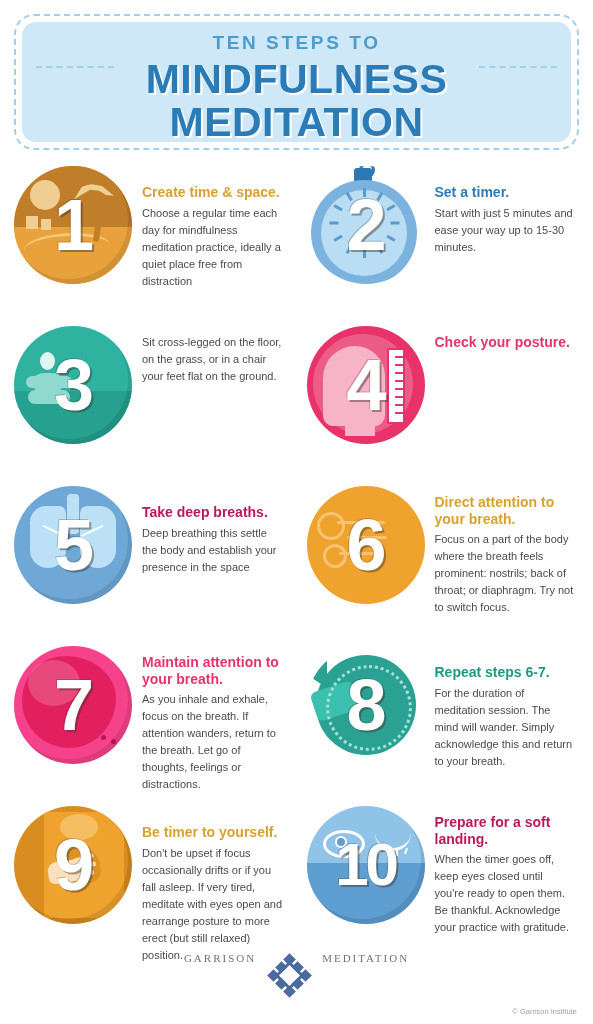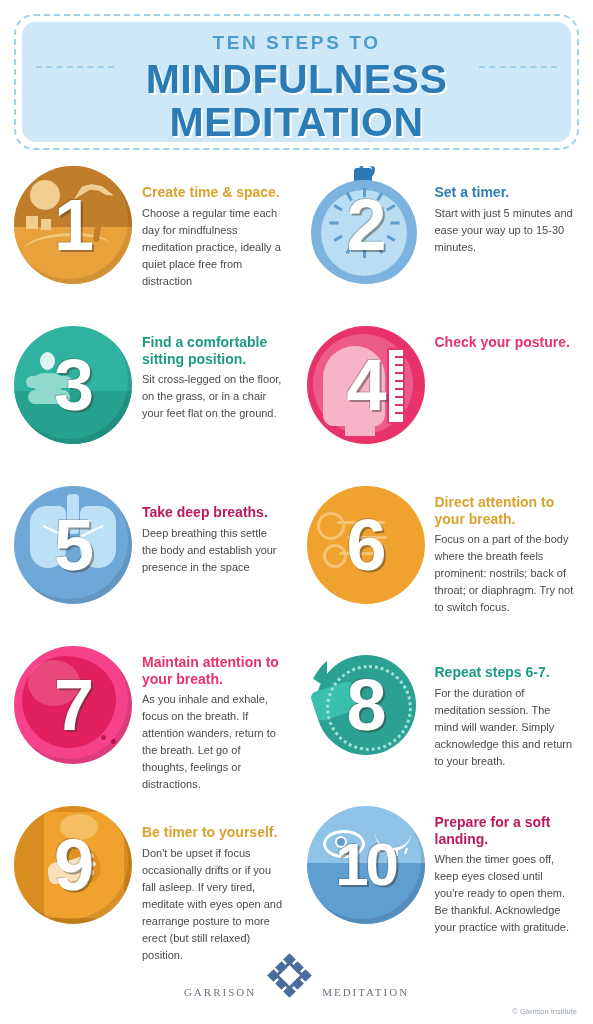"Find a comfortable sitting position." p.h { html: <p>Find a comfortable sitting position.</p> -> none }
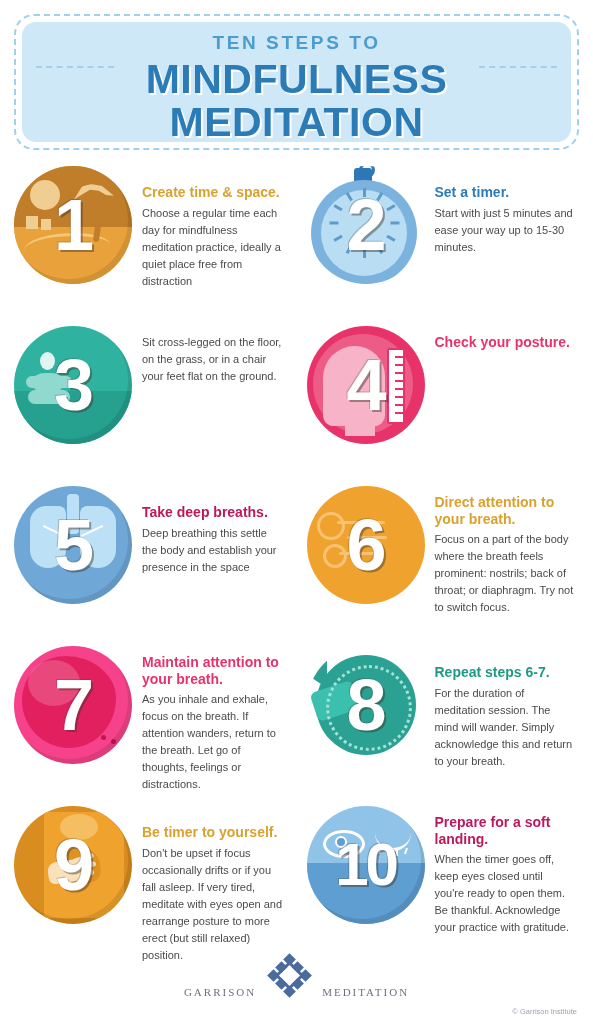"GARRISON" .logo { align-items: flex-end -> flex-start }
